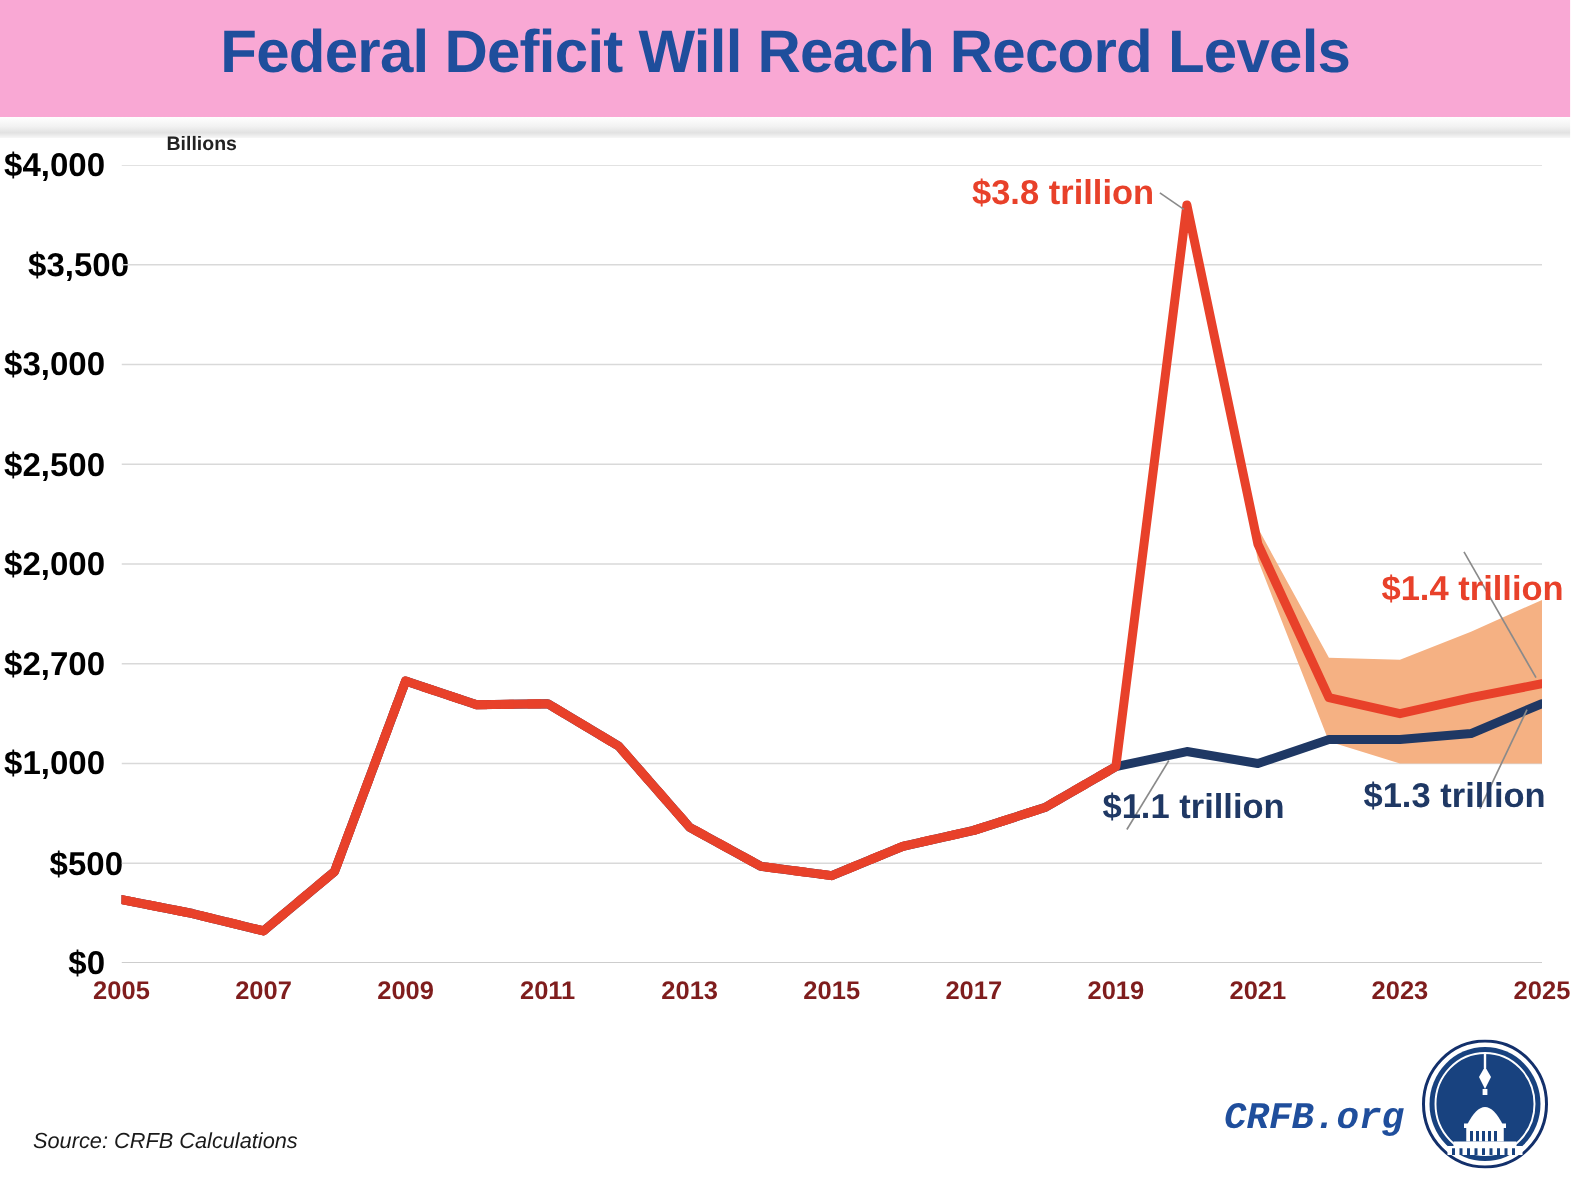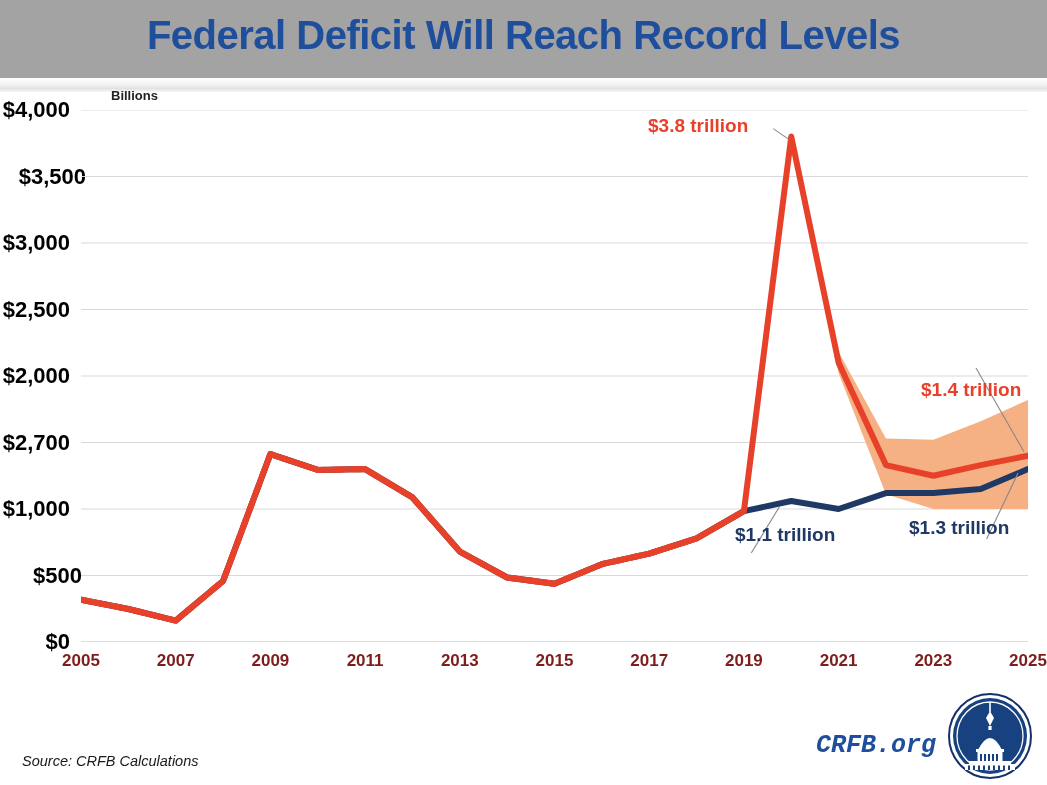"Federal Deficit Will Reach Record" #header { background: #a3a3a3 -> #f9a8d4 }
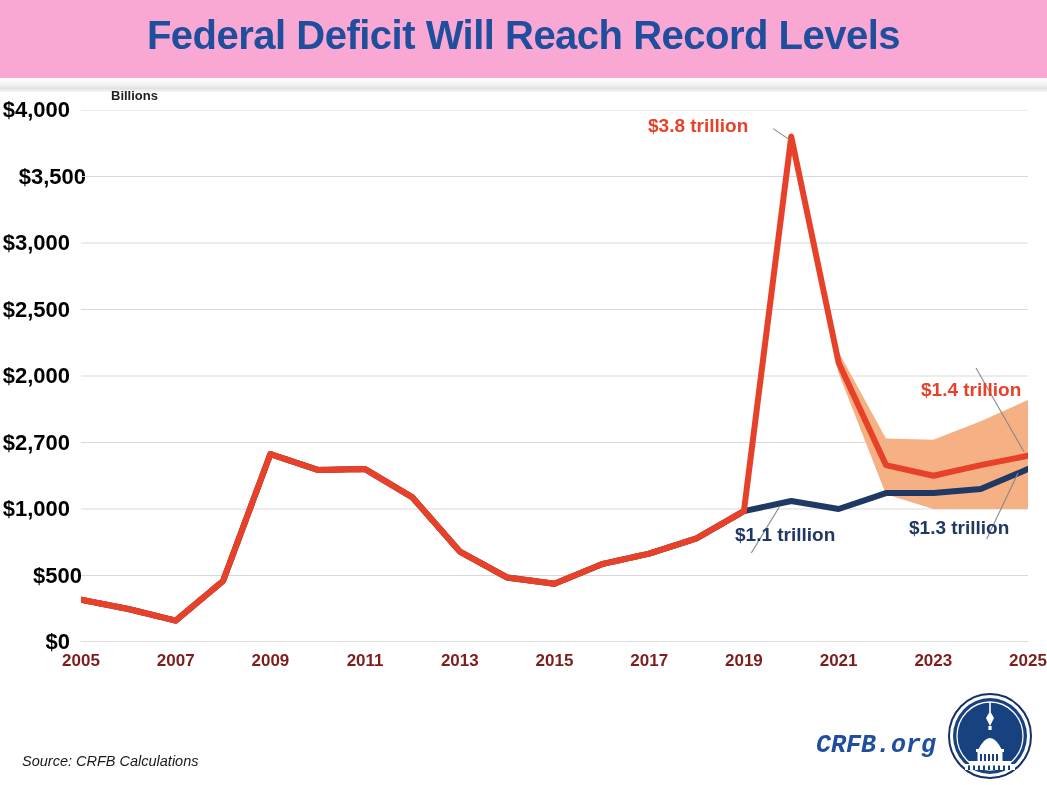"$3.8 trillion" .annot { font-size: 19px -> 23px }
